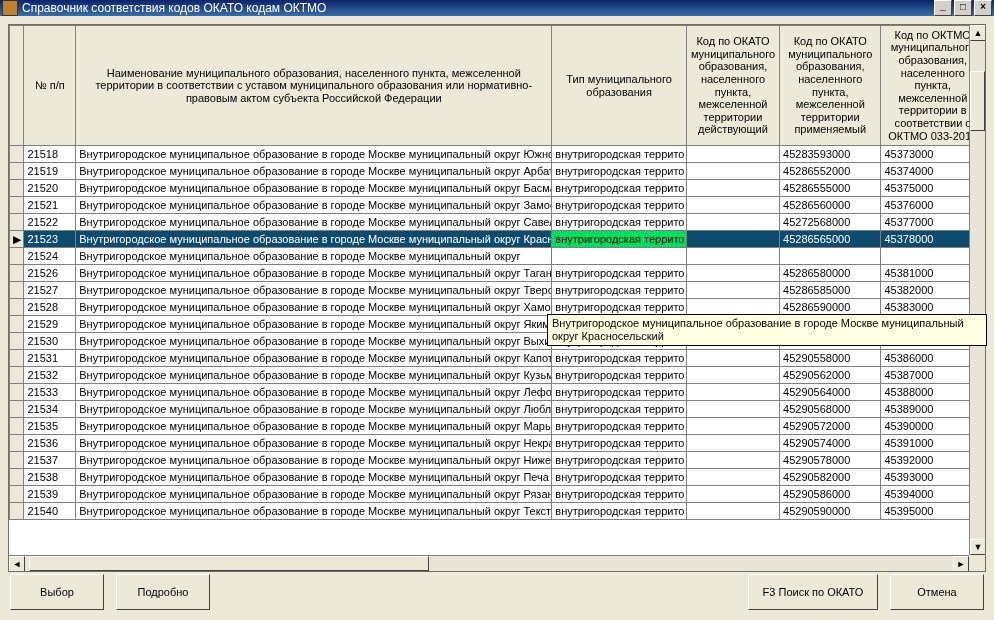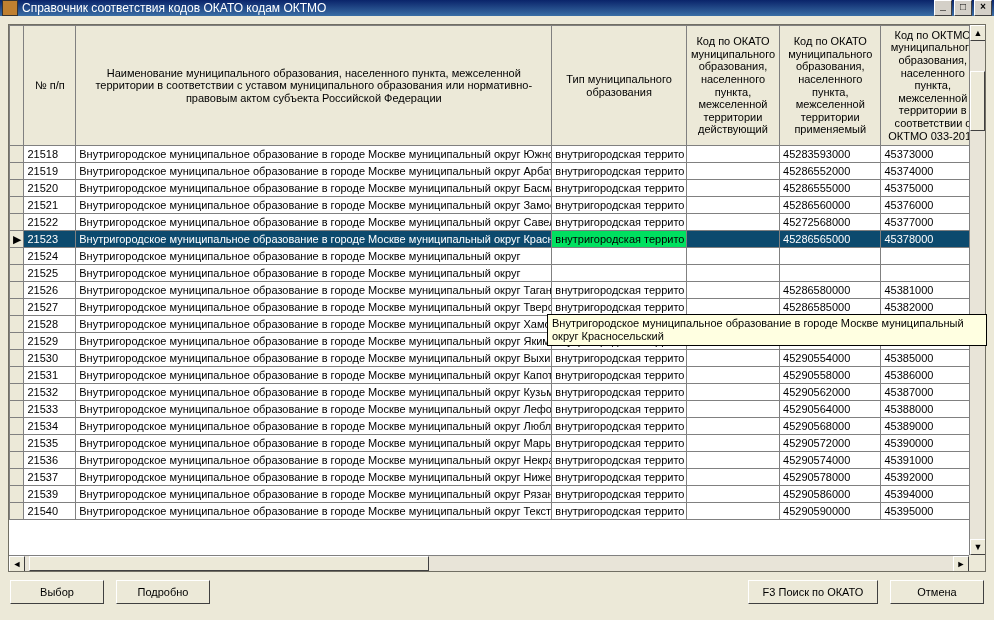"21525" tr { html: <tr> <td></td> <td>21525</td> <td>Внутригородское муниципальное образование в городе Москве муниципальный округ</td> <td></td> <td></td> <td></td> <td></td> </tr> -> none }
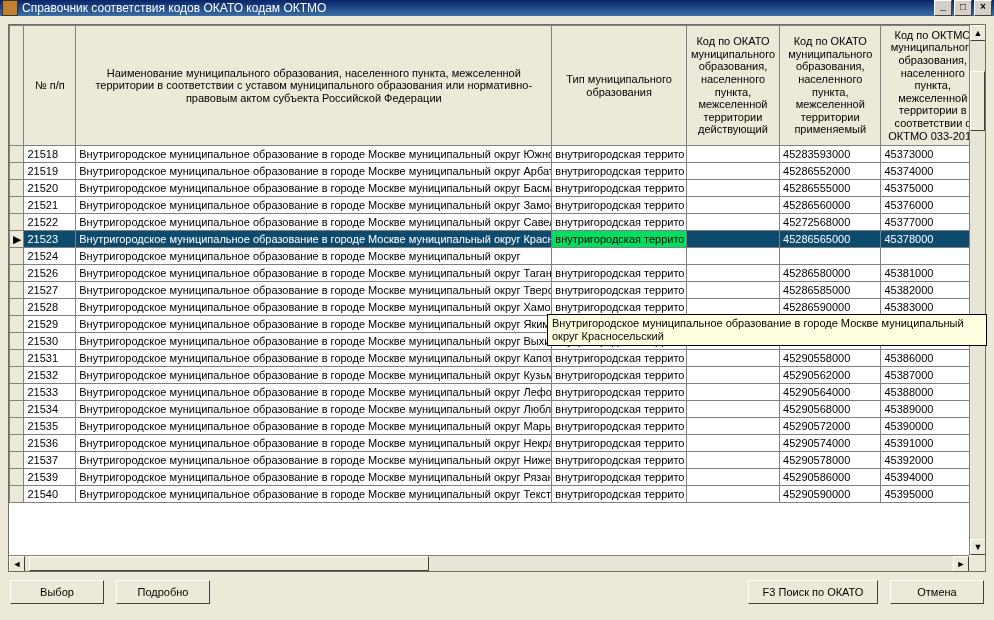"21538" tr { html: none -> <tr> <td></td> <td>21538</td> <td>Внутригородское муниципальное образование в городе Москве муниципальный округ Печа</td> <td>внутригородская террито</td> <td></td> <td>45290582000</td> <td>45393000</td> </tr> }
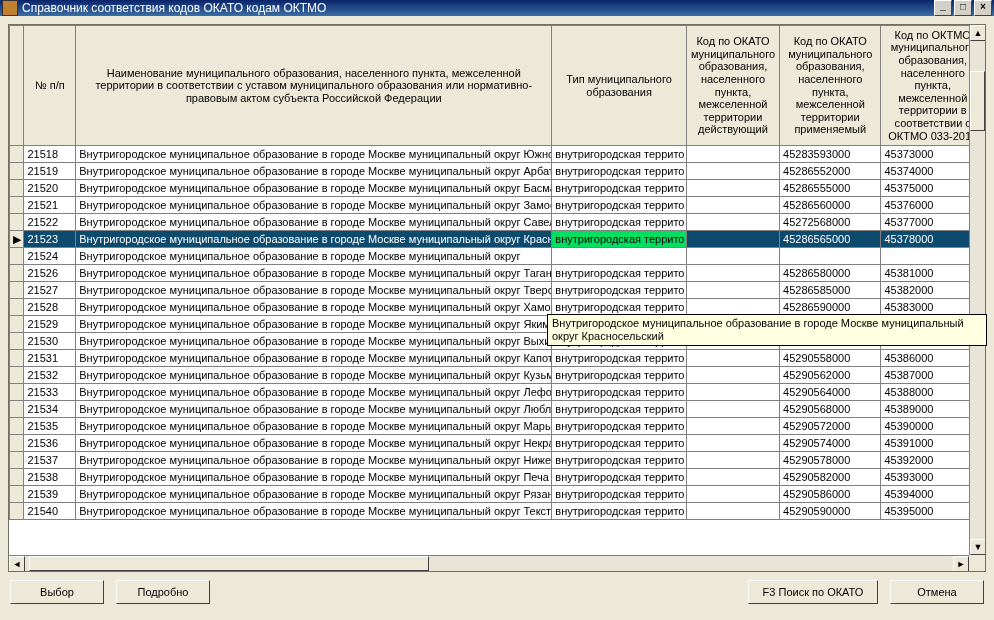"Выбор" .btn { height: 24px -> 36px }
